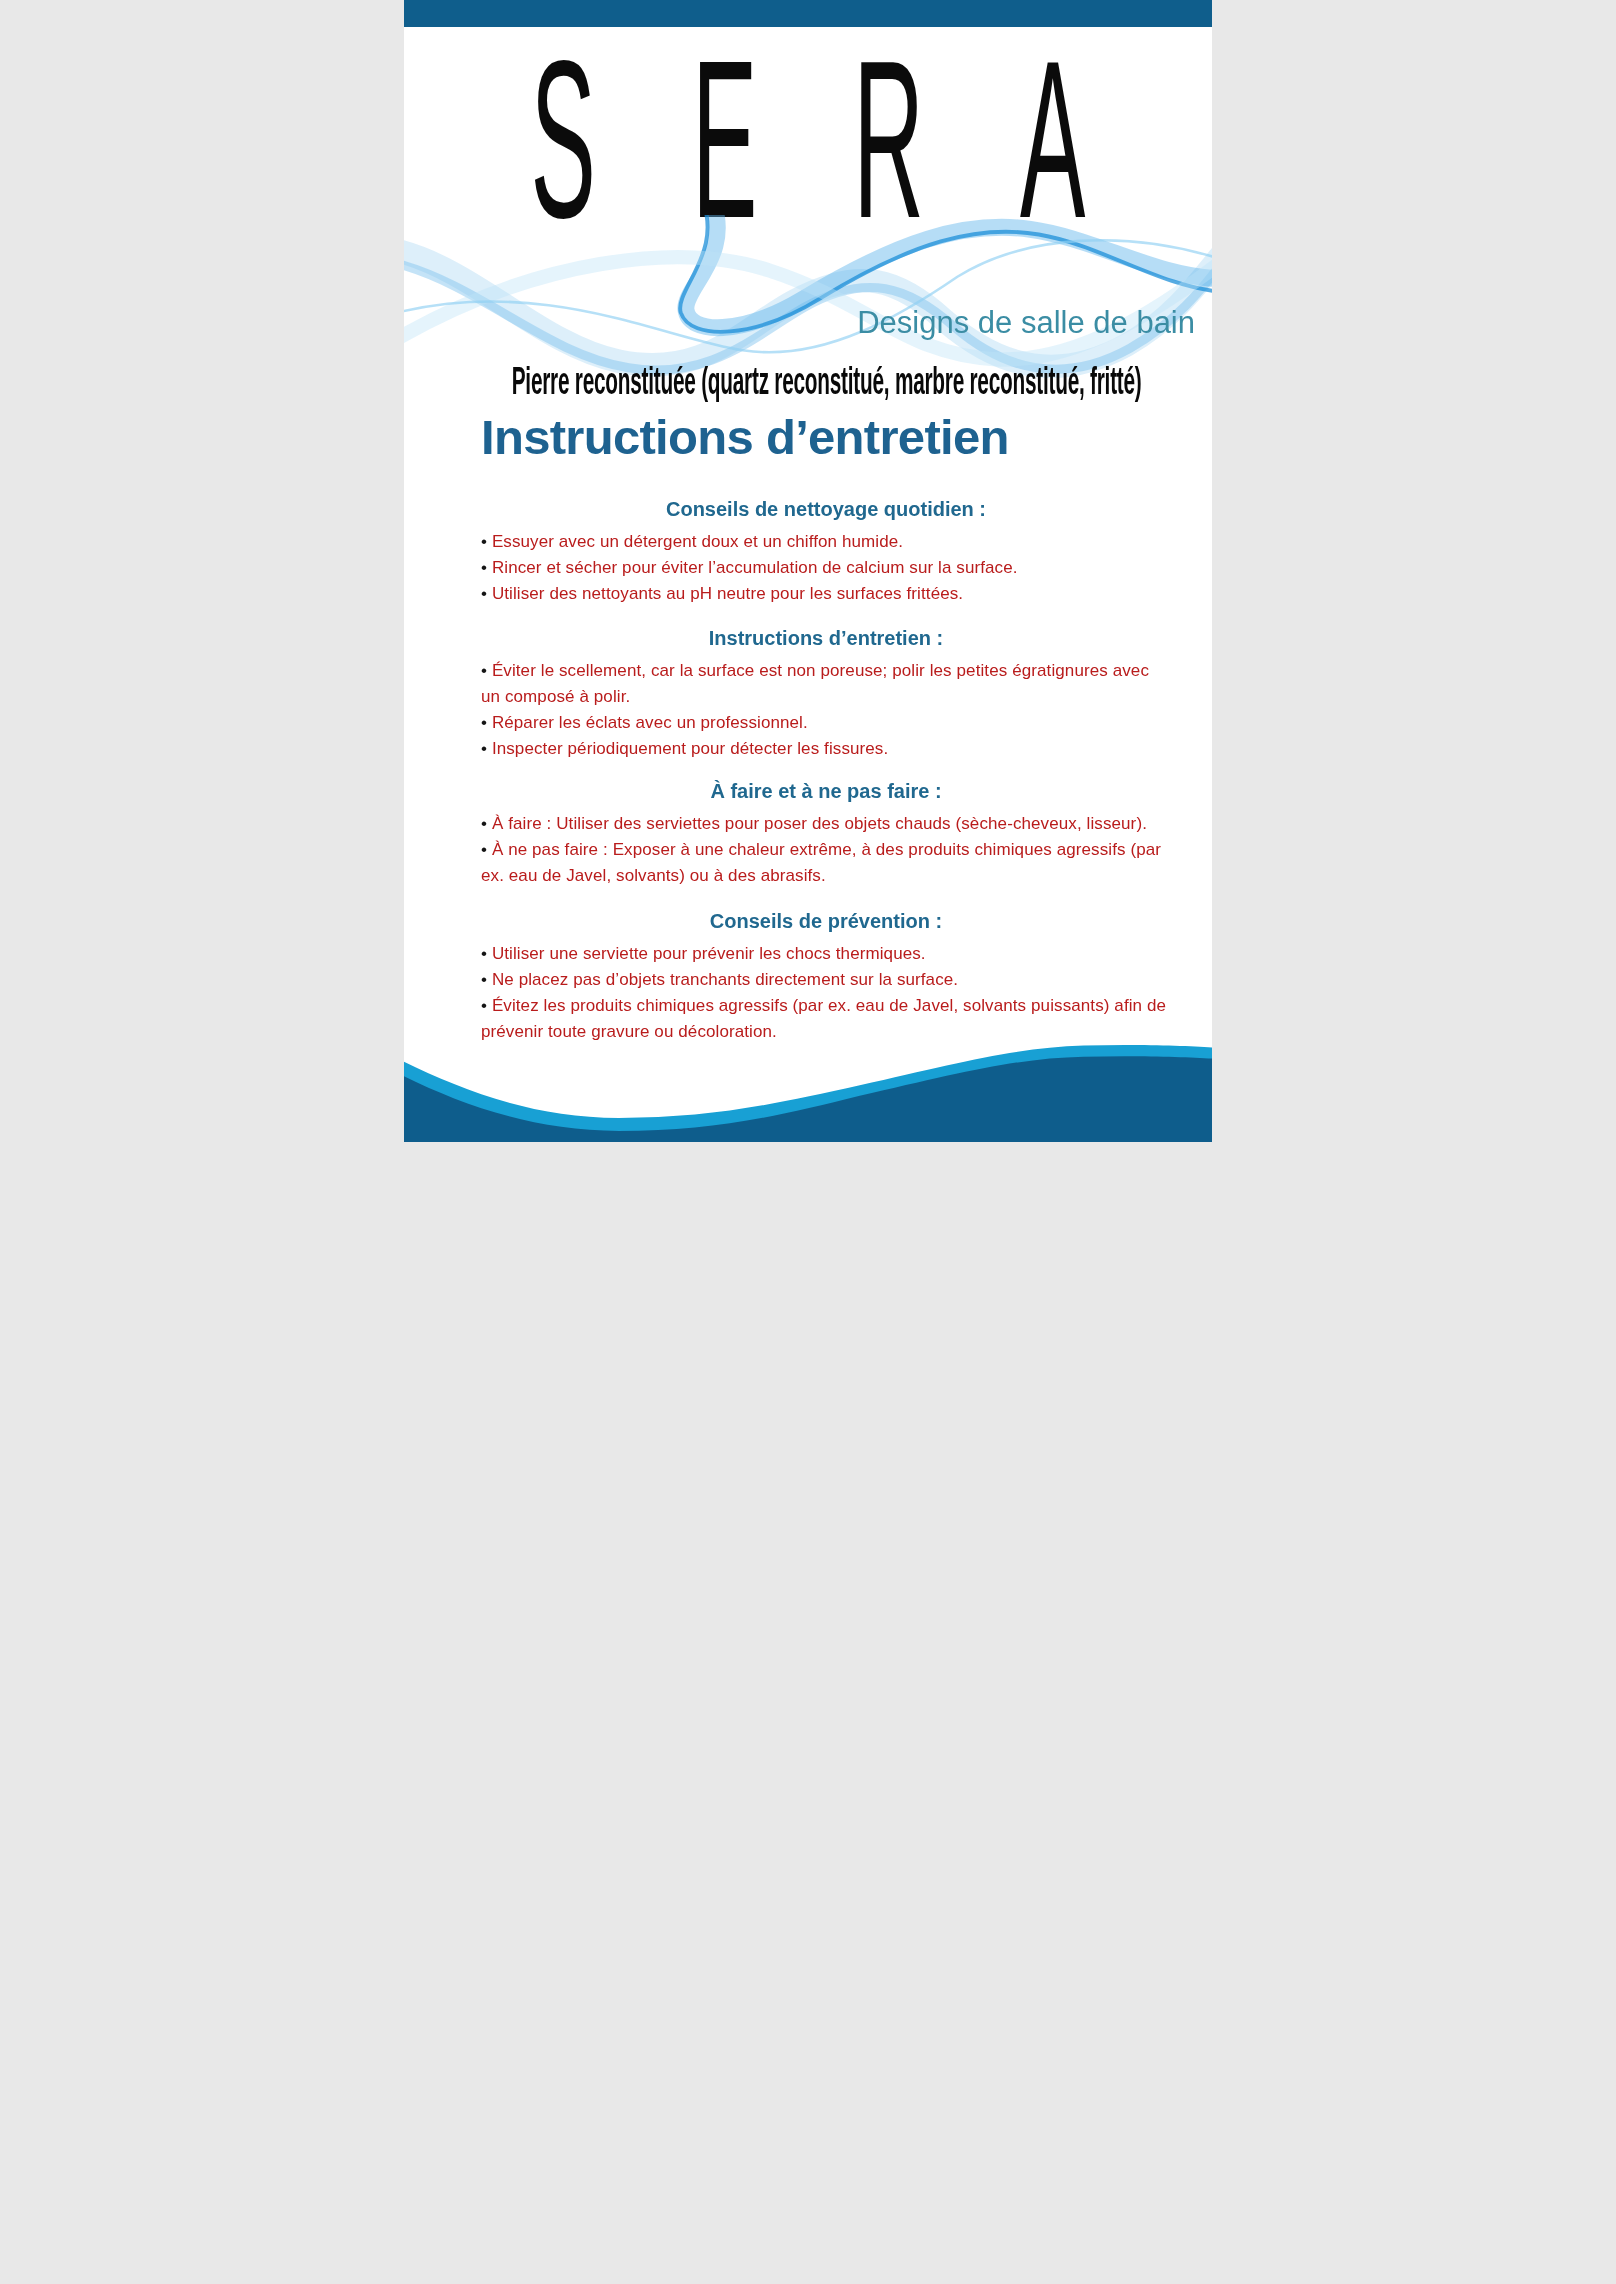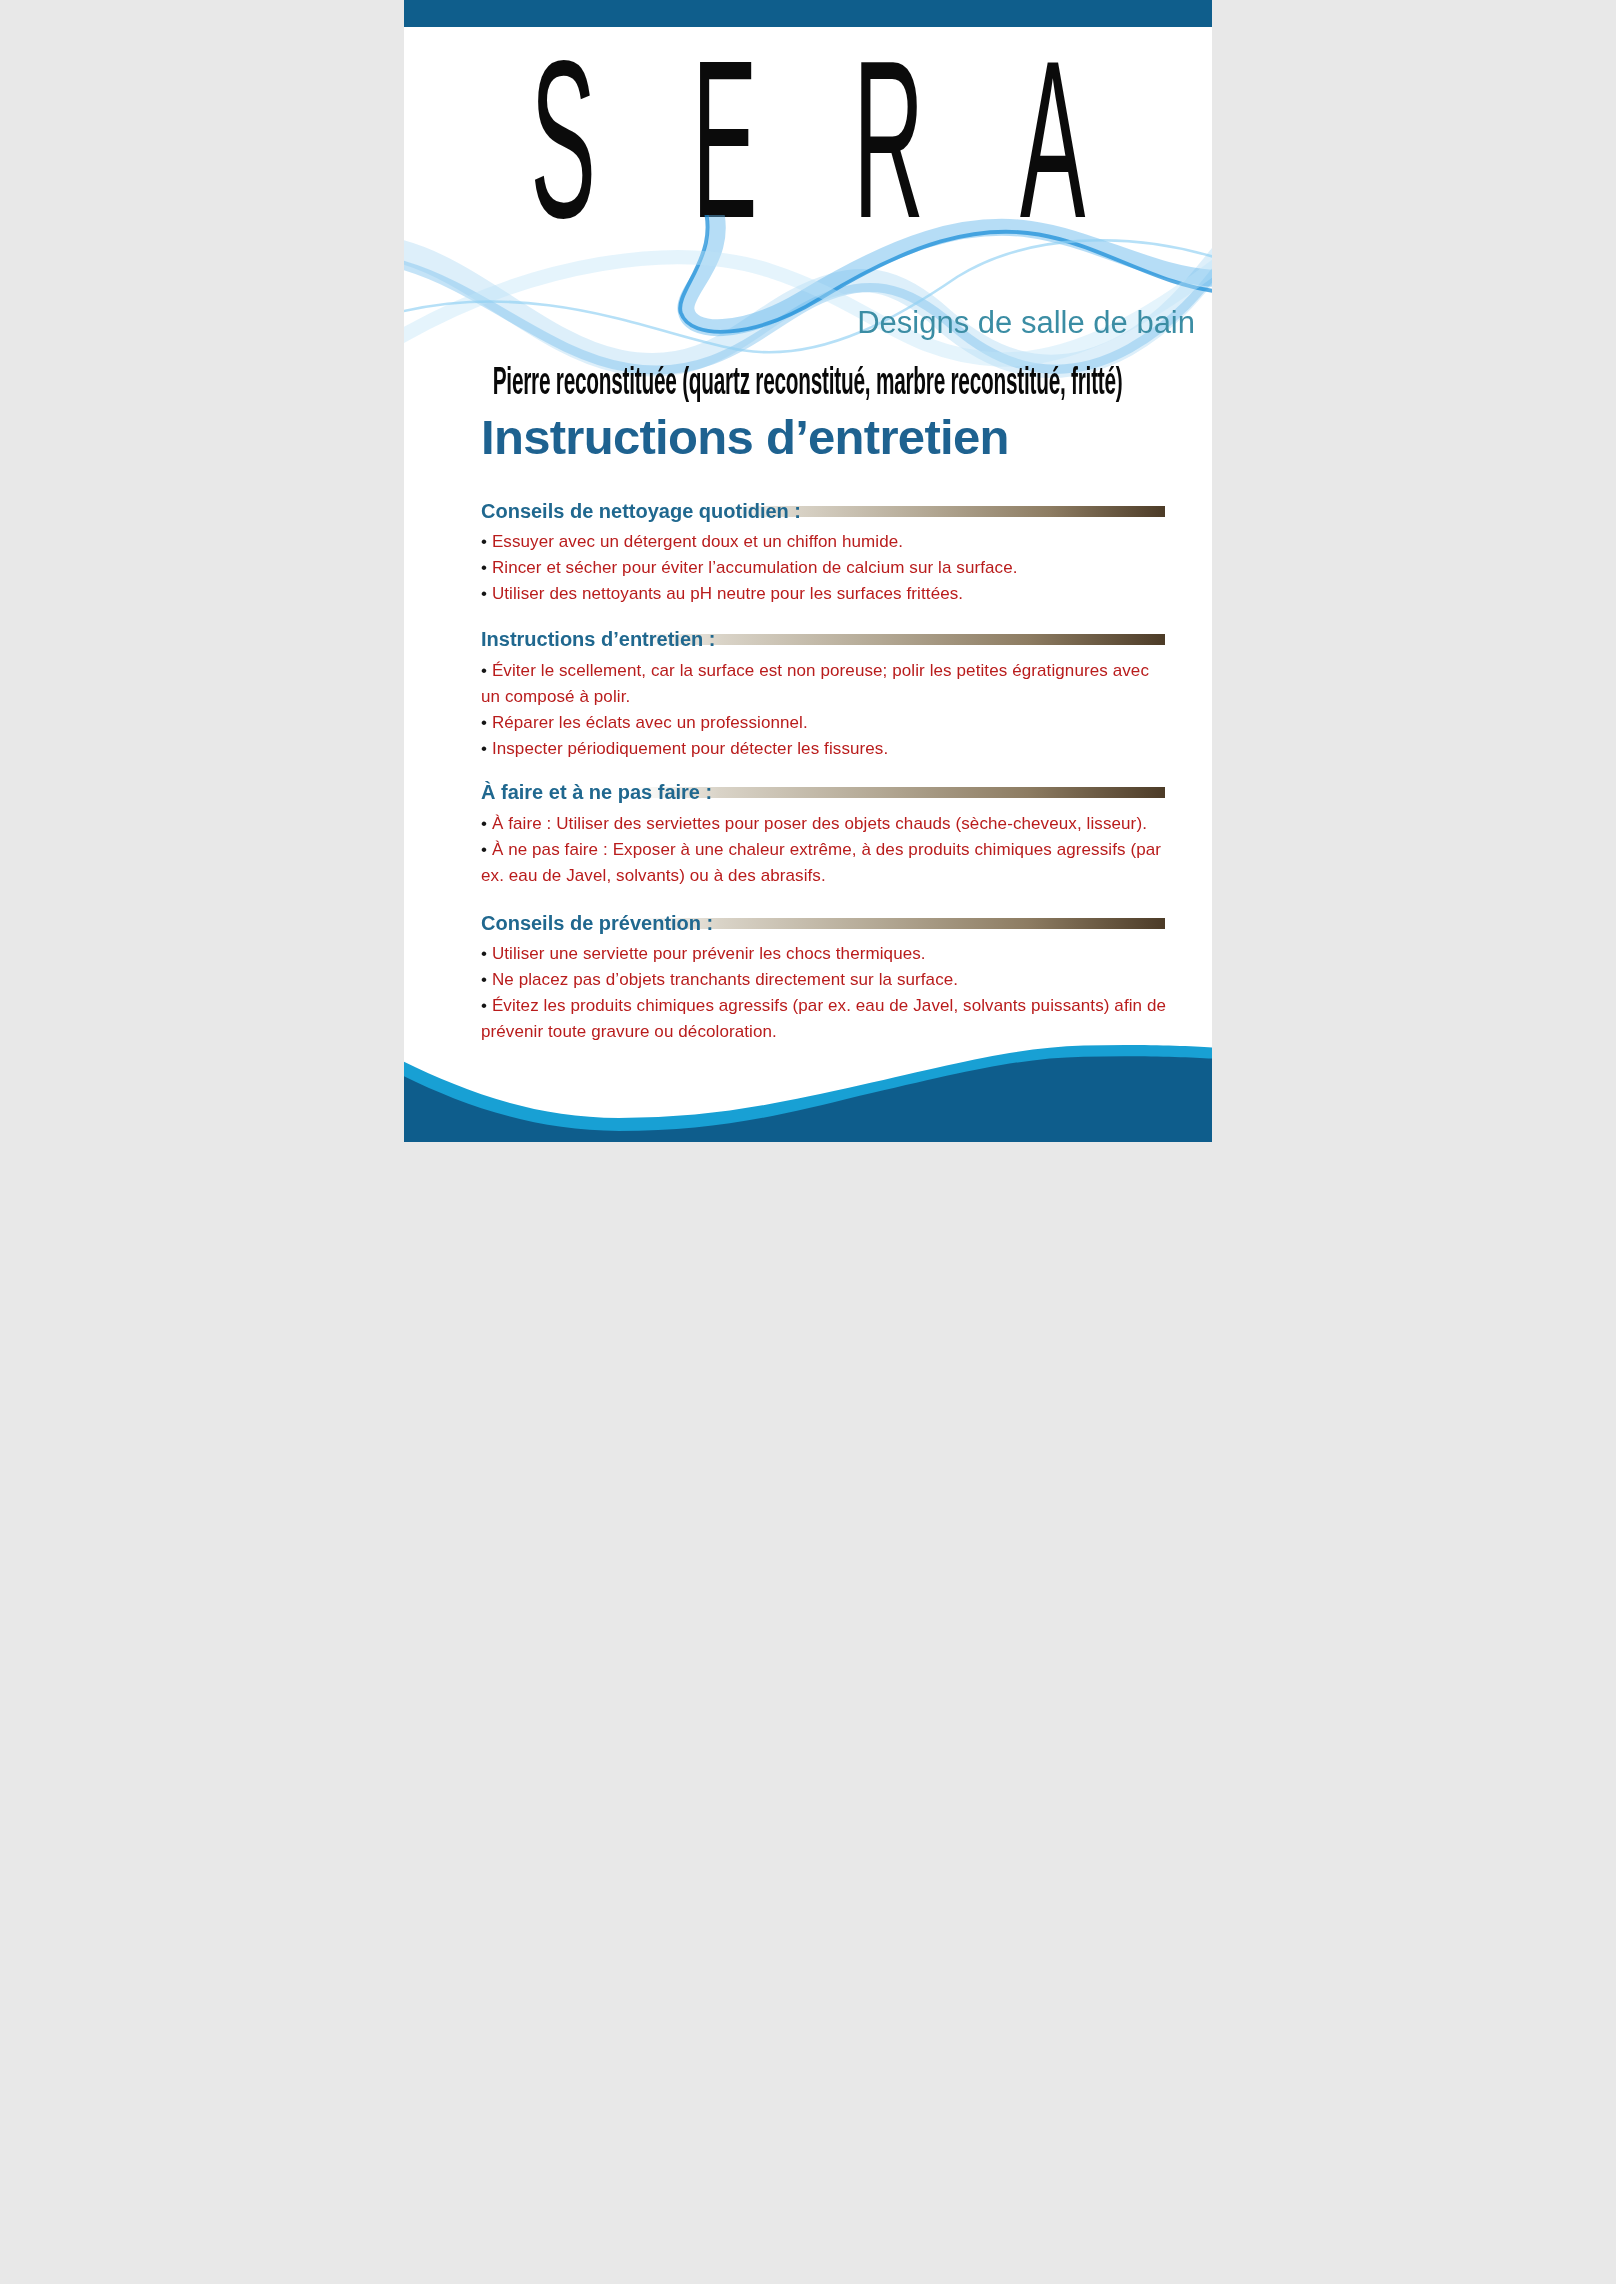"Pierre reconstituée (quartz reconstitué," .subtitle { left: 0 -> 8px; text-align: center -> right }
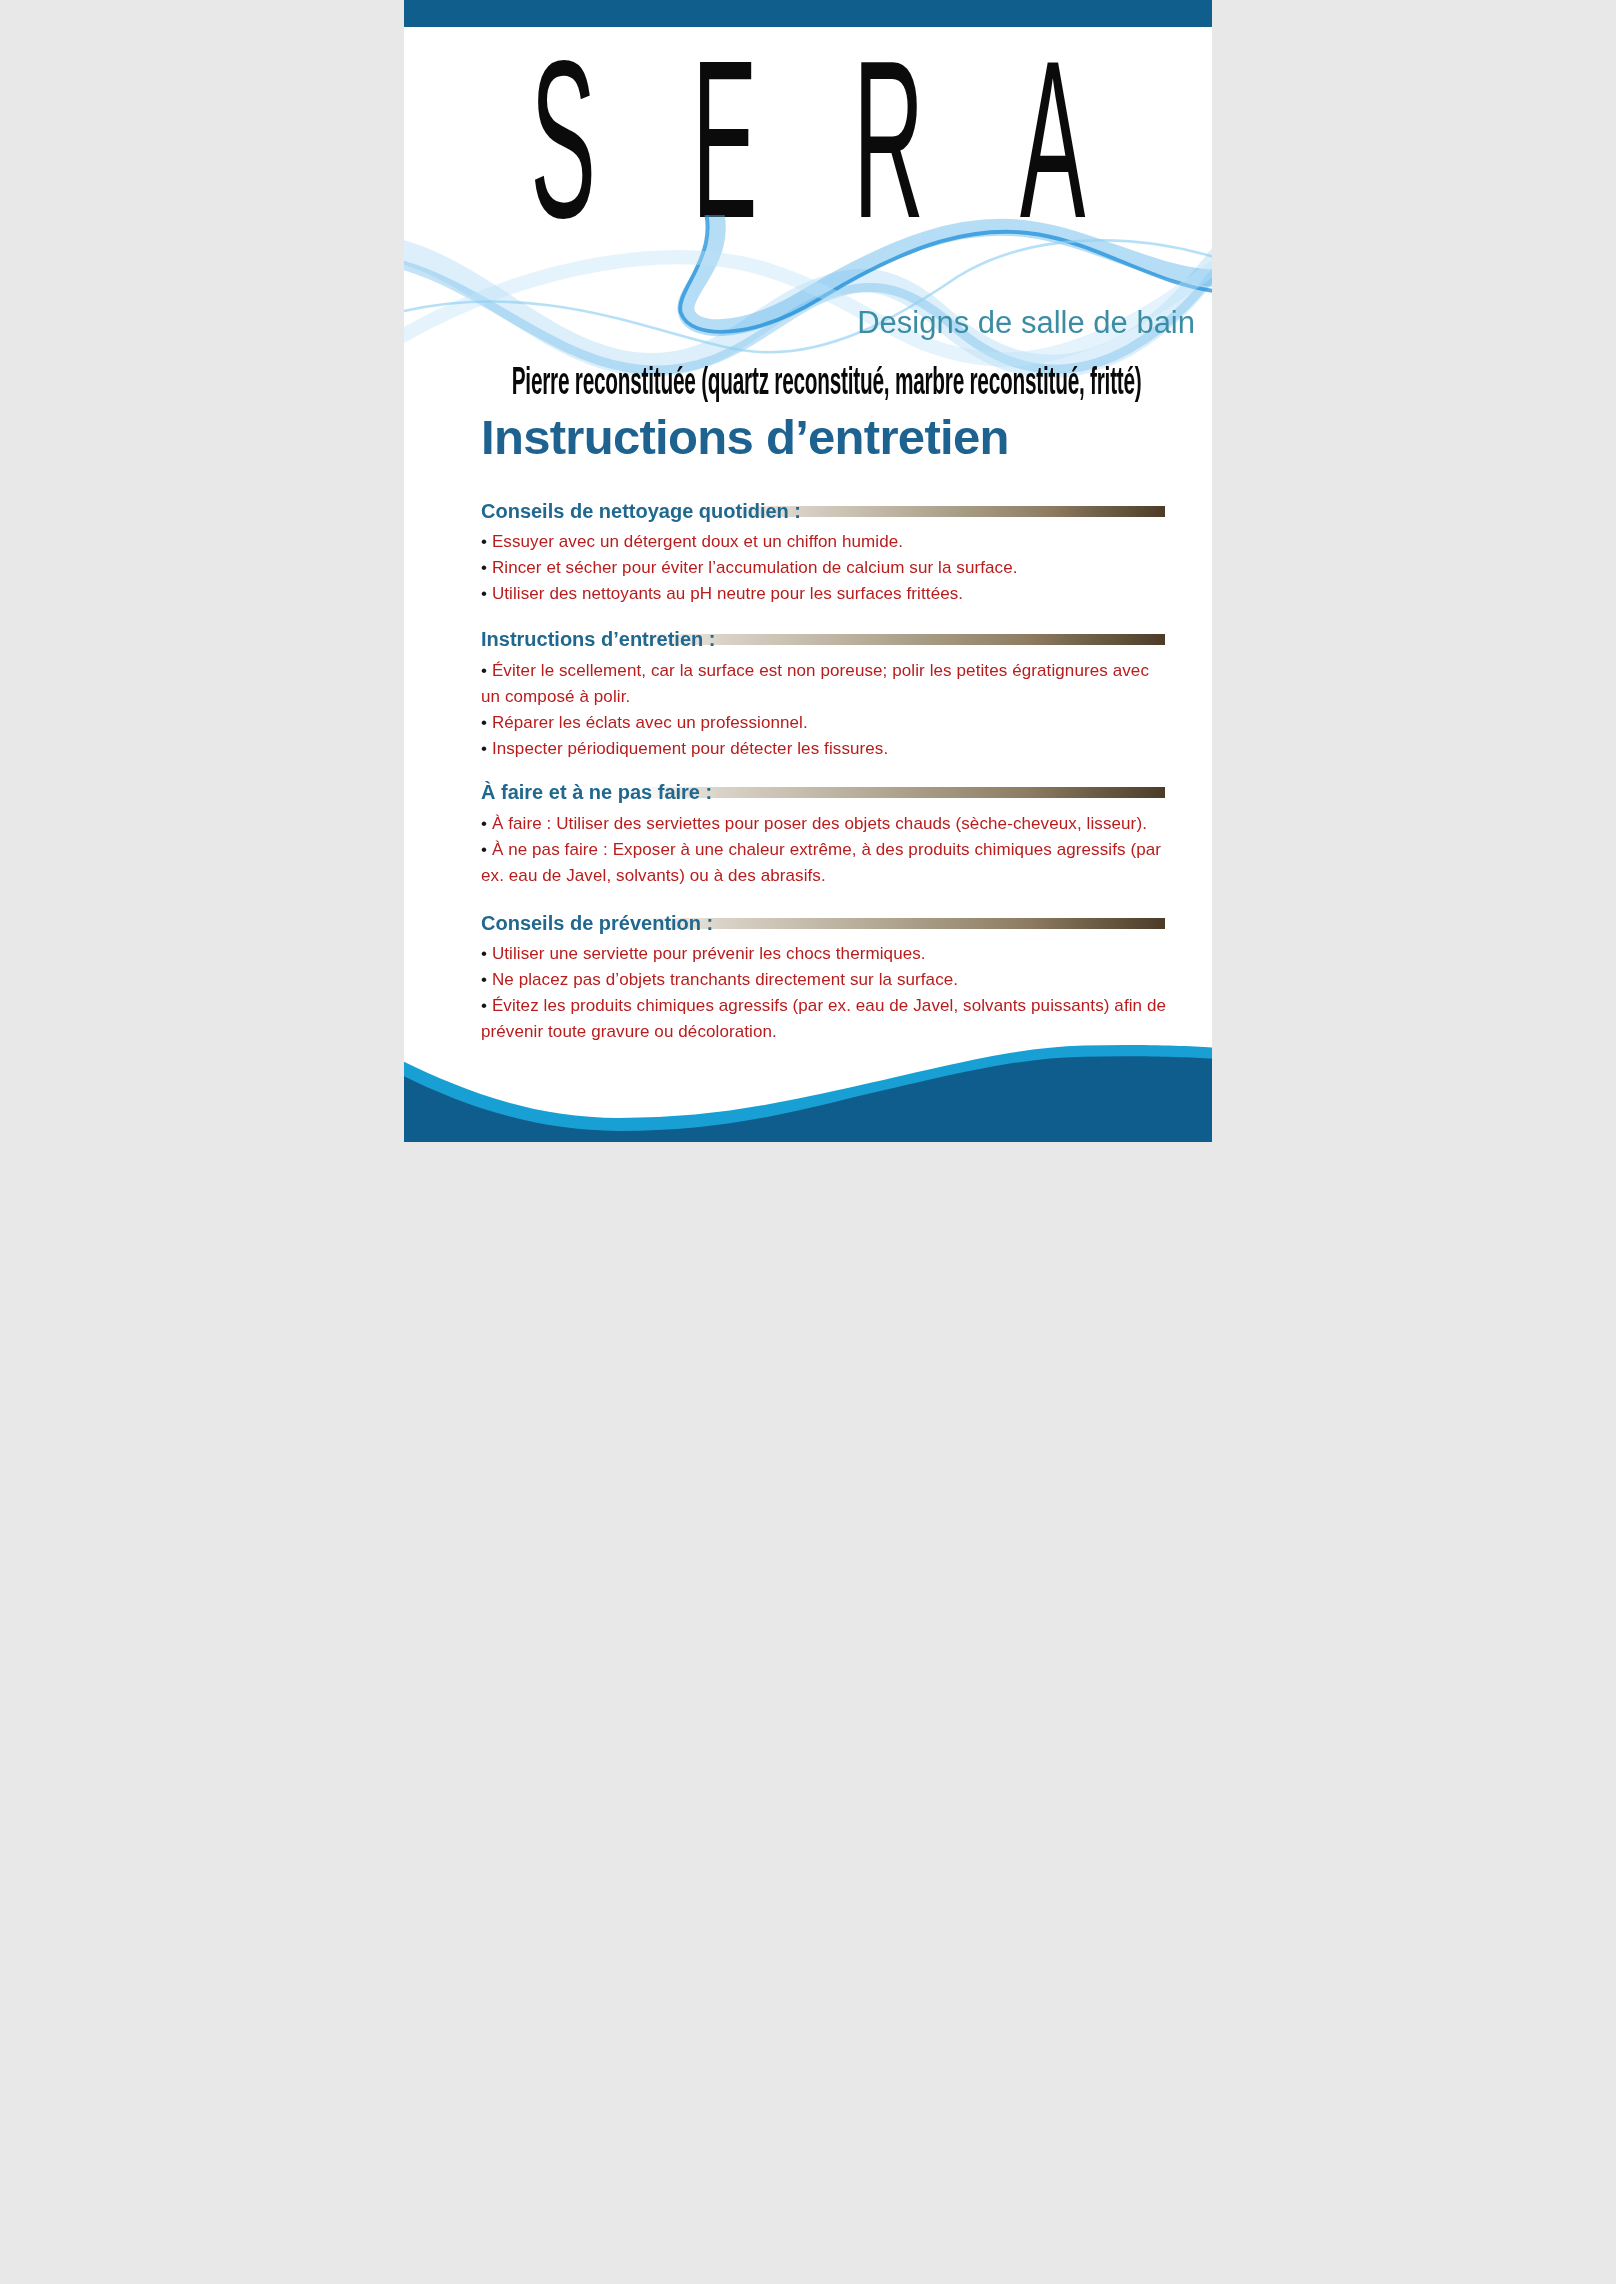"Conseils de nettoyage quotidien :" .sec-head { flex-direction: none -> column }
